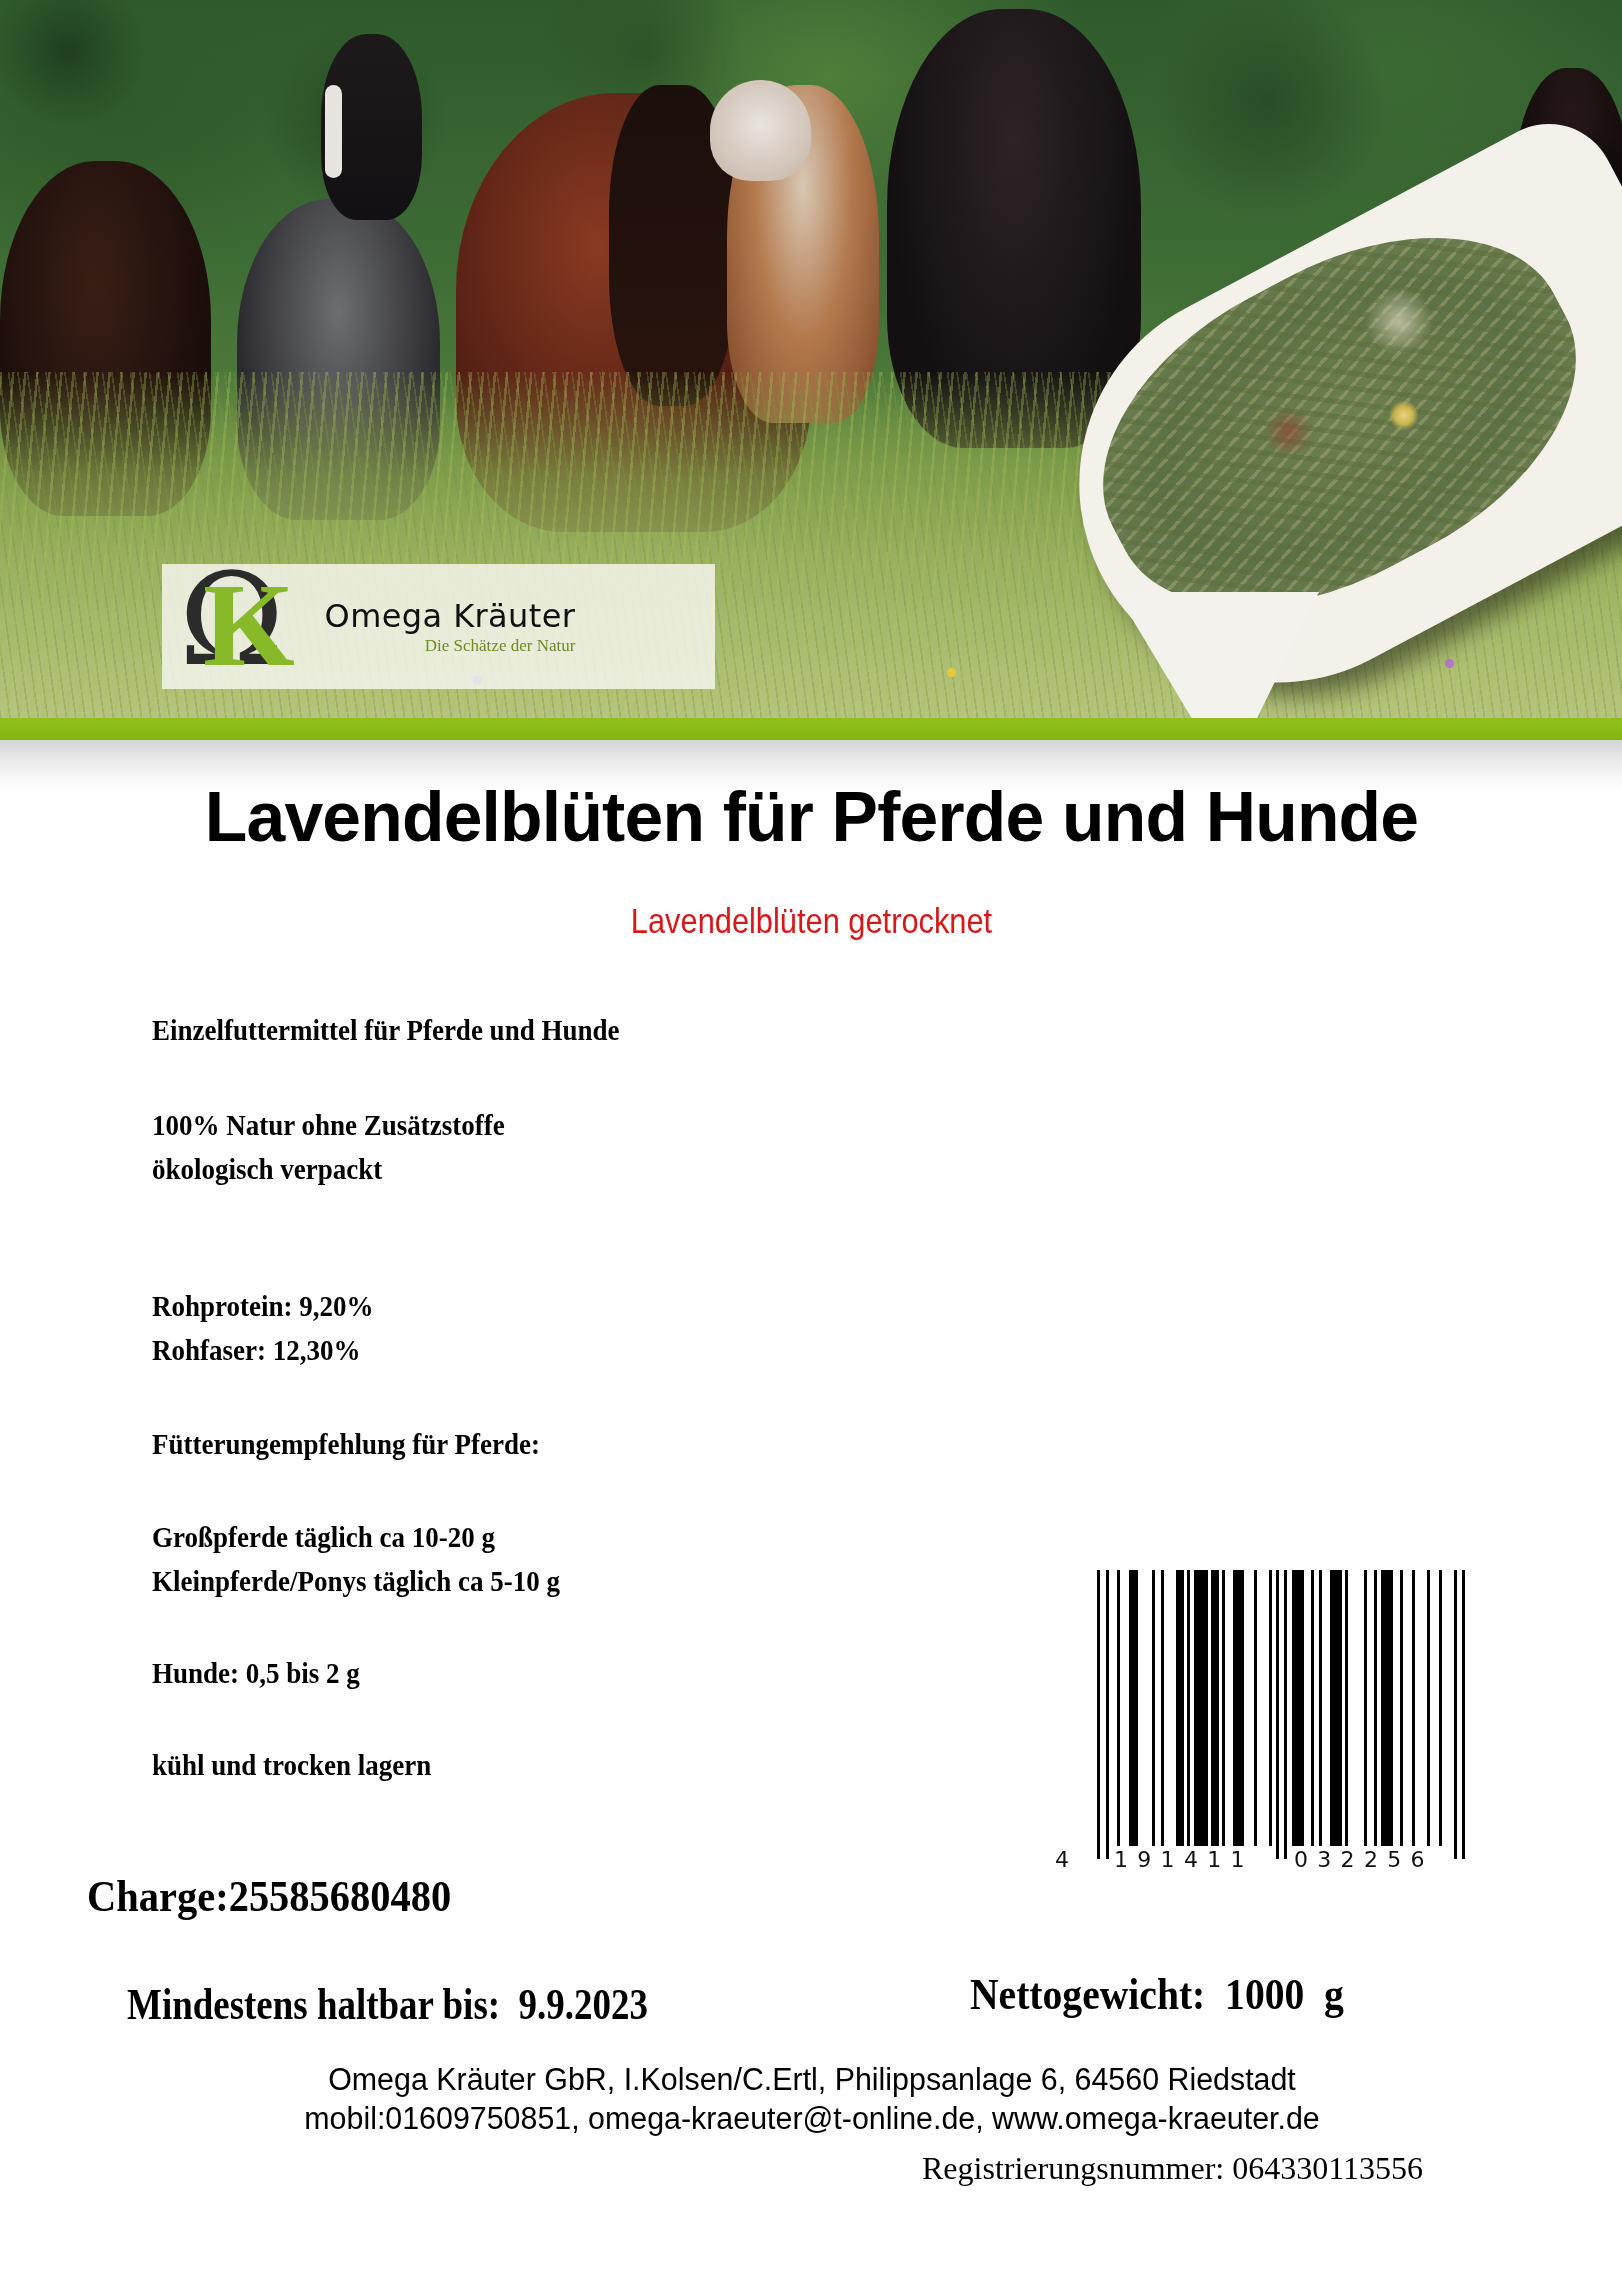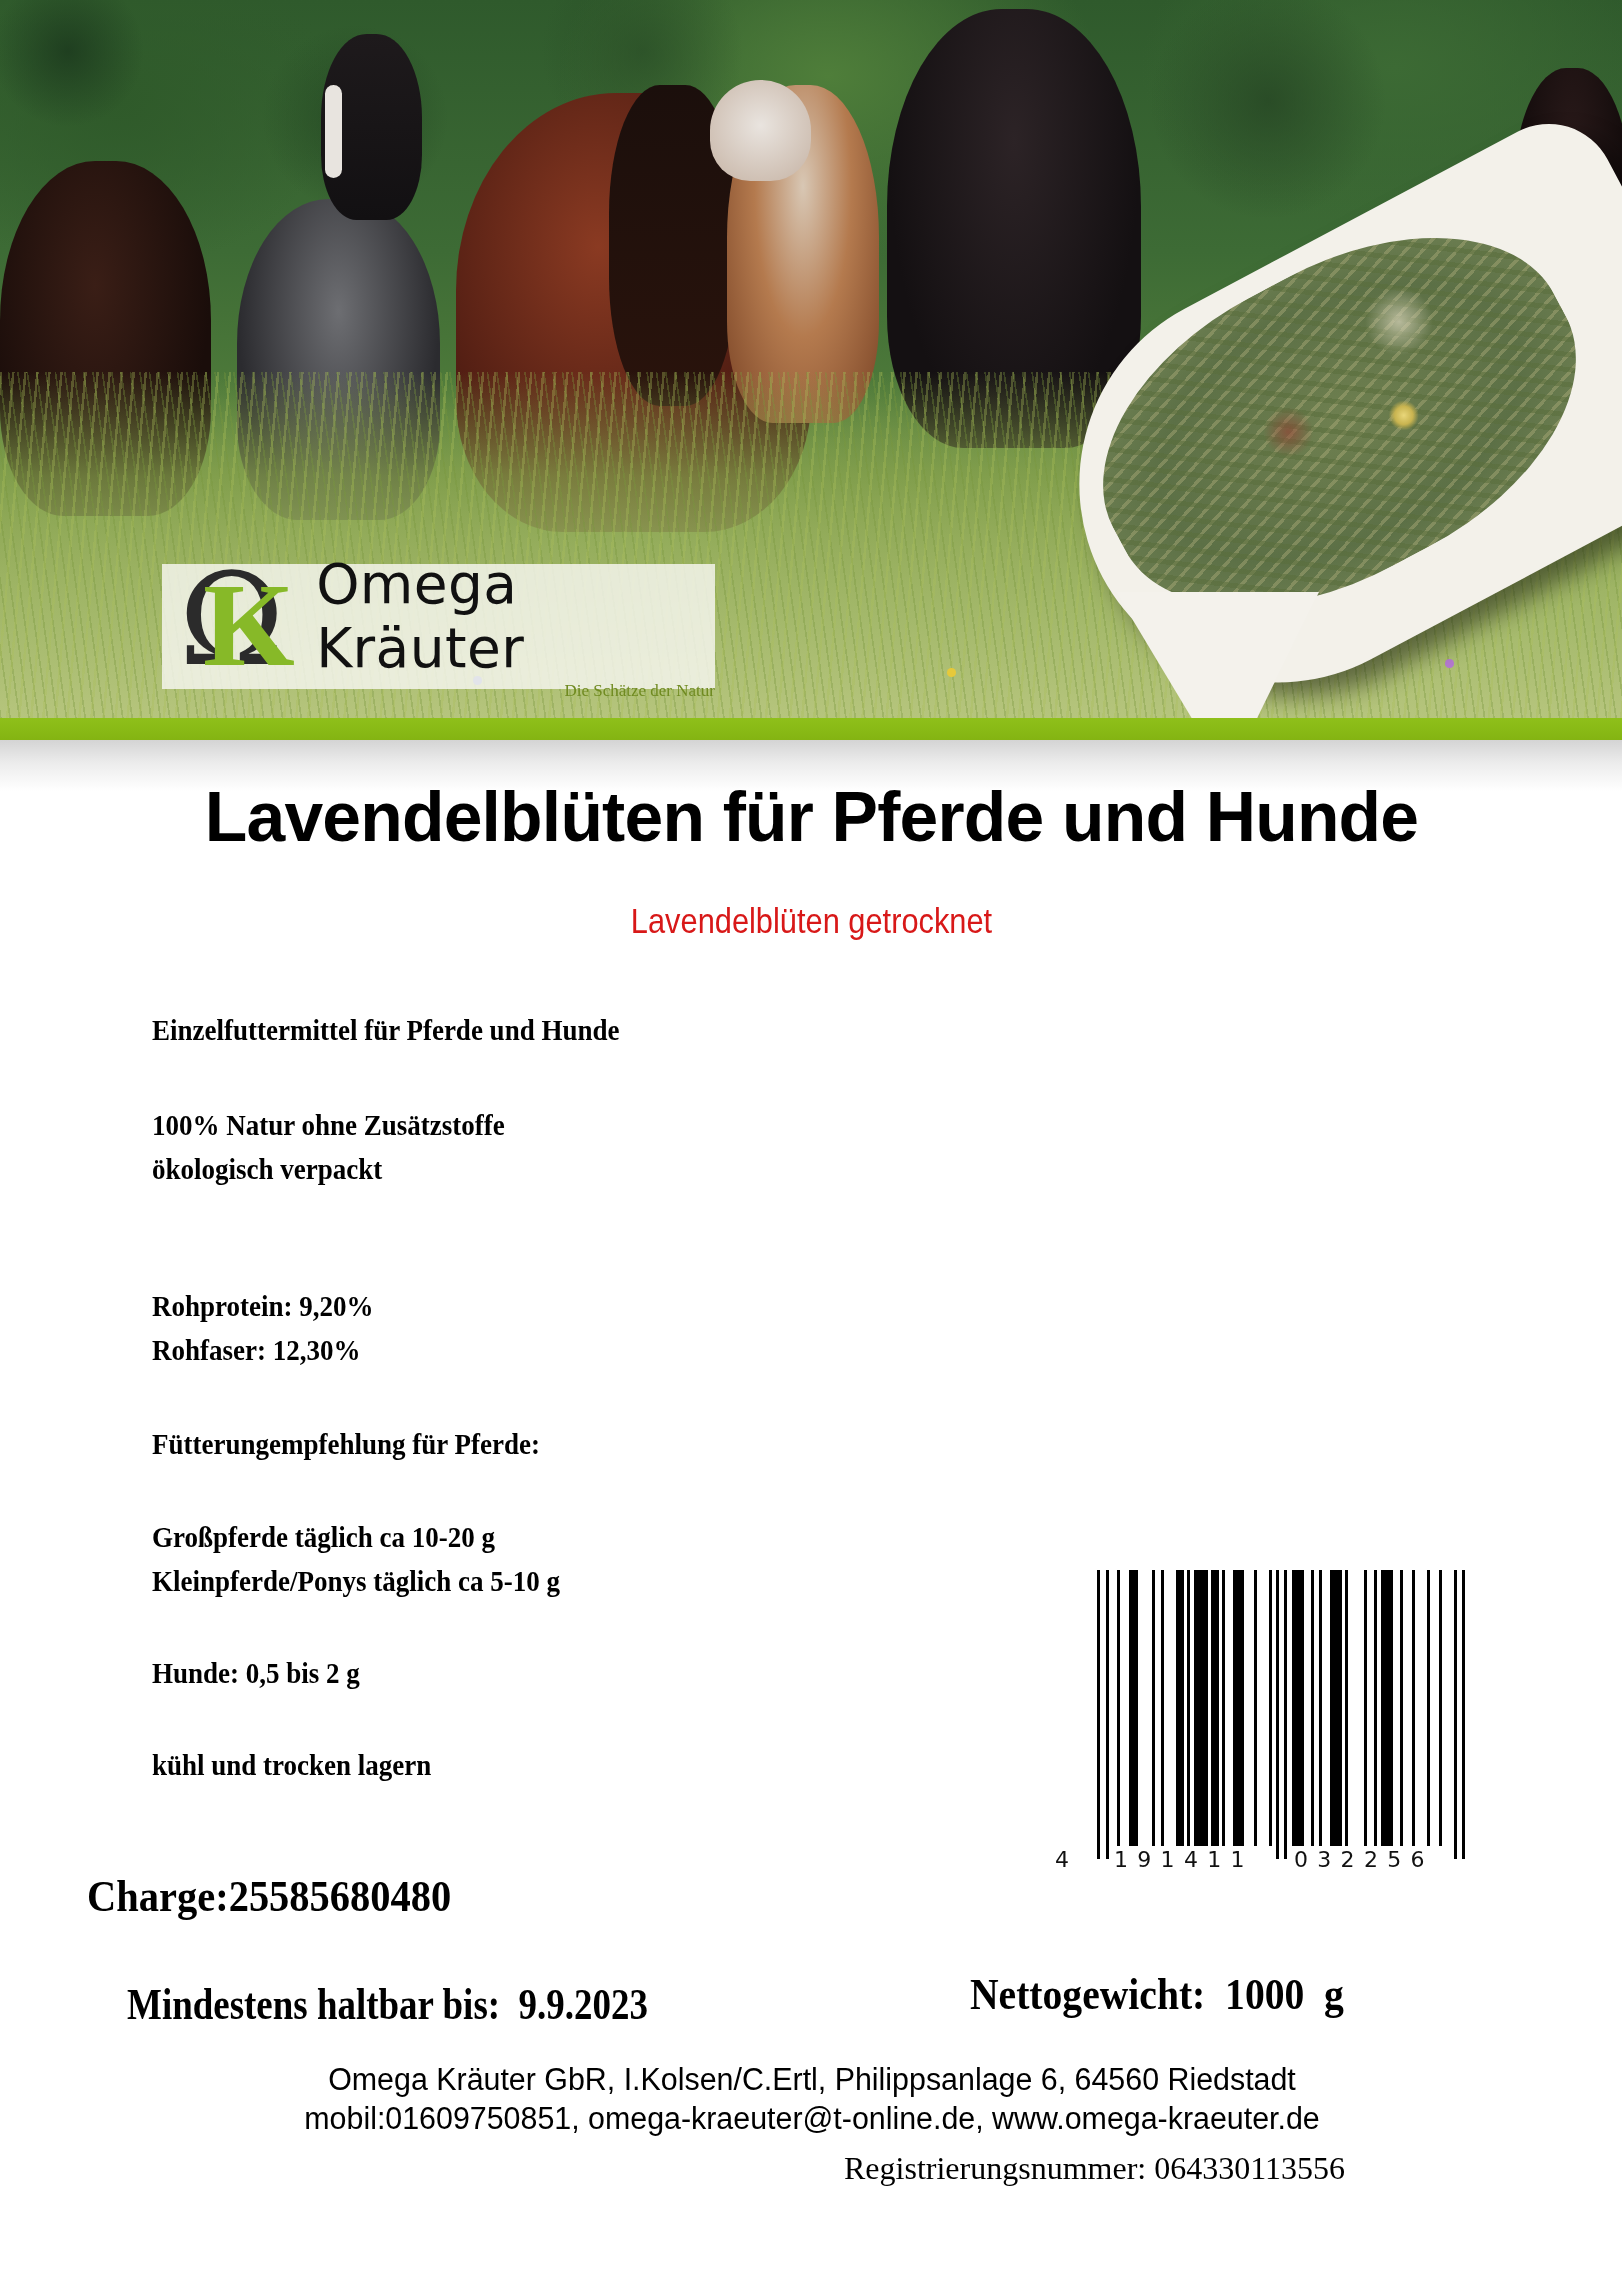"Omega Kräuter" .logo-name { font-size: 55px -> 32px }
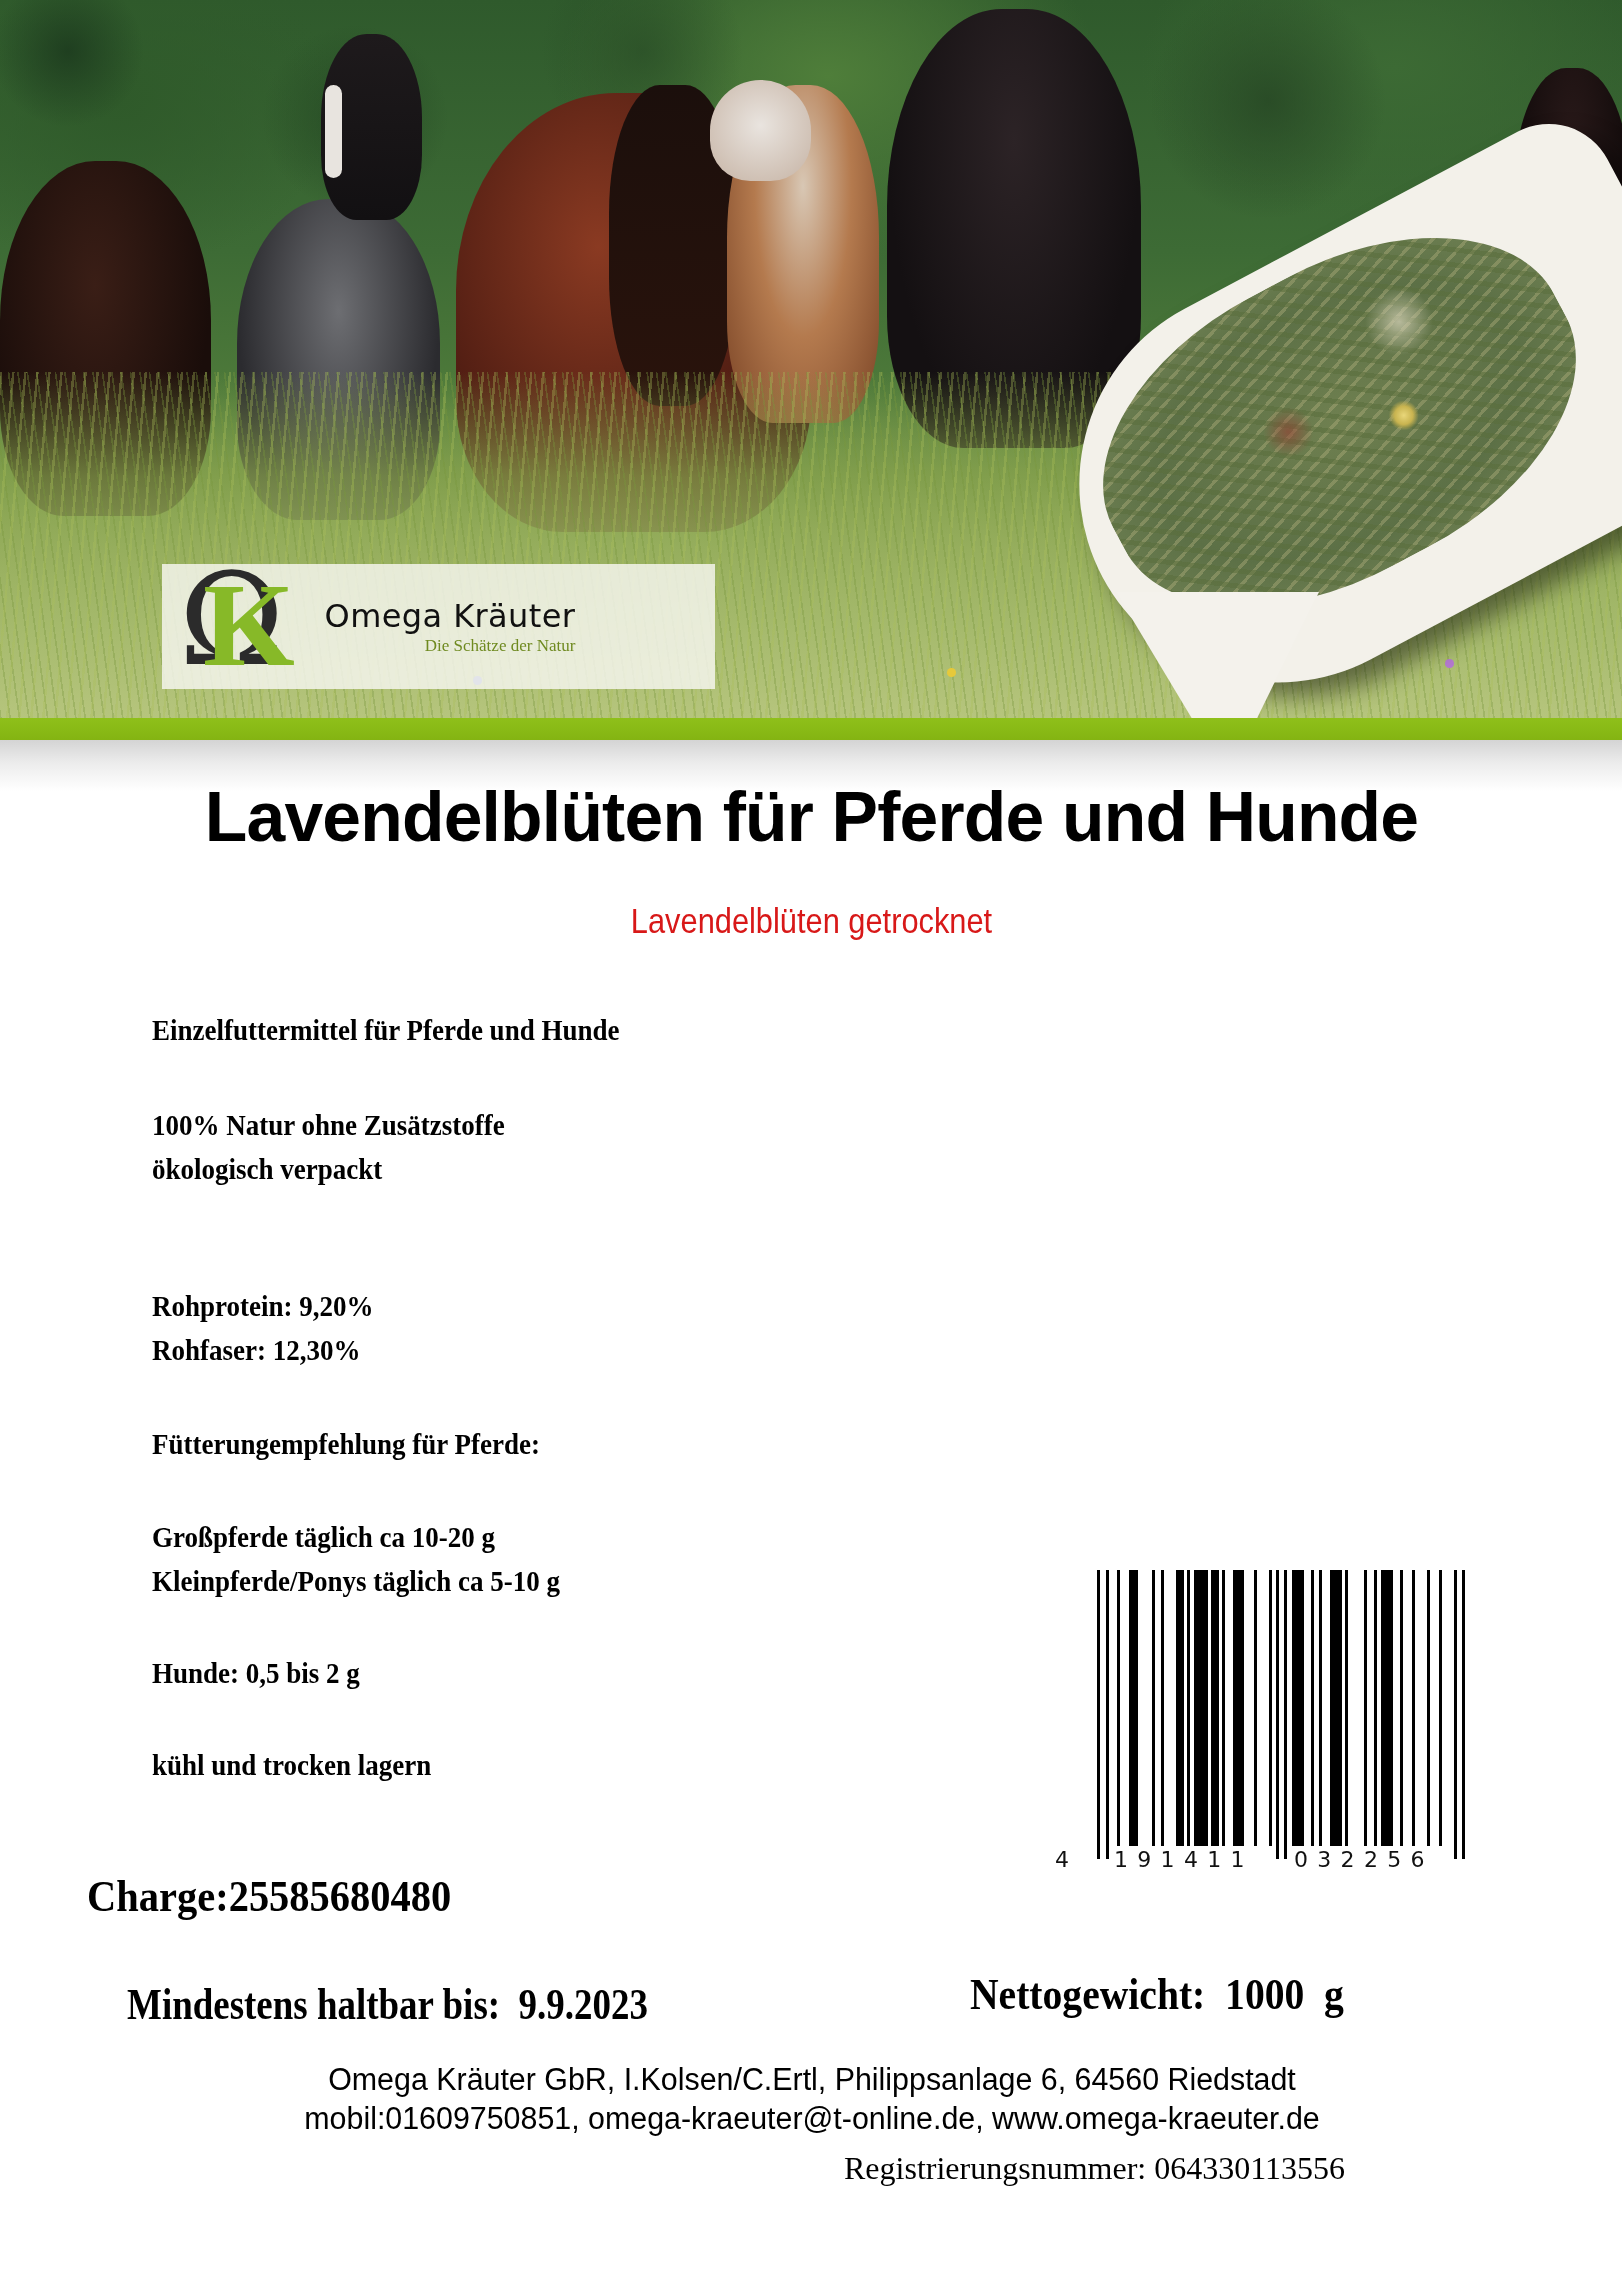"Registrierungsnummer: 064330113556" .regnr { left: 844px -> 922px }
